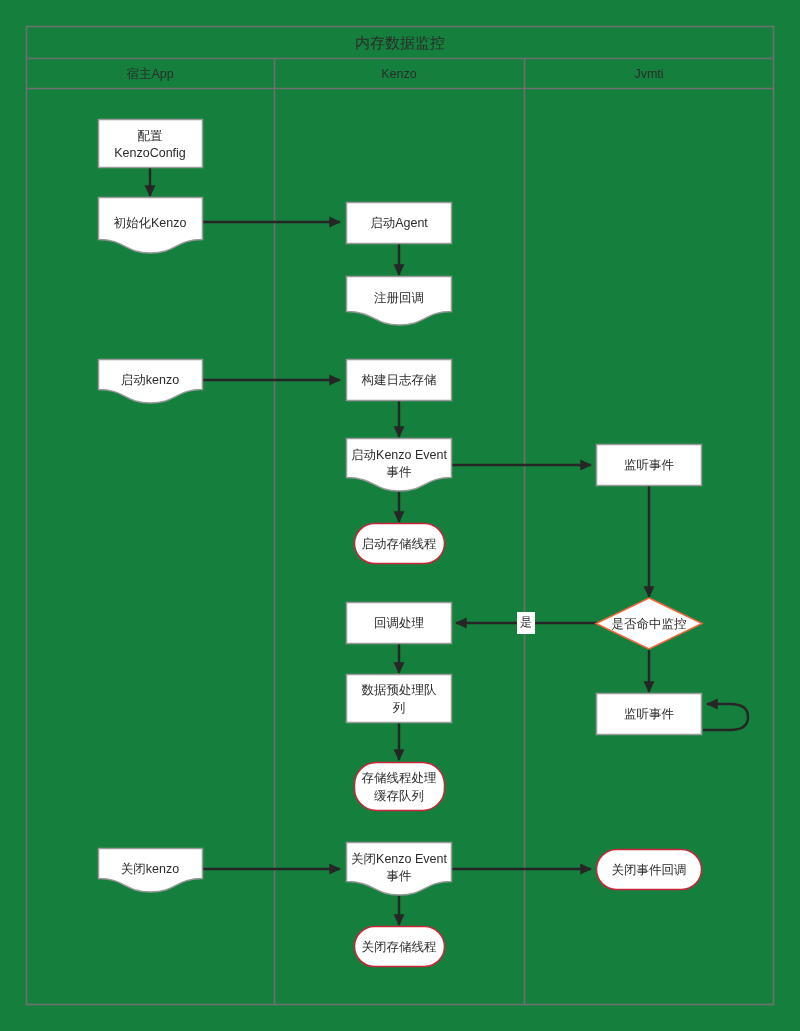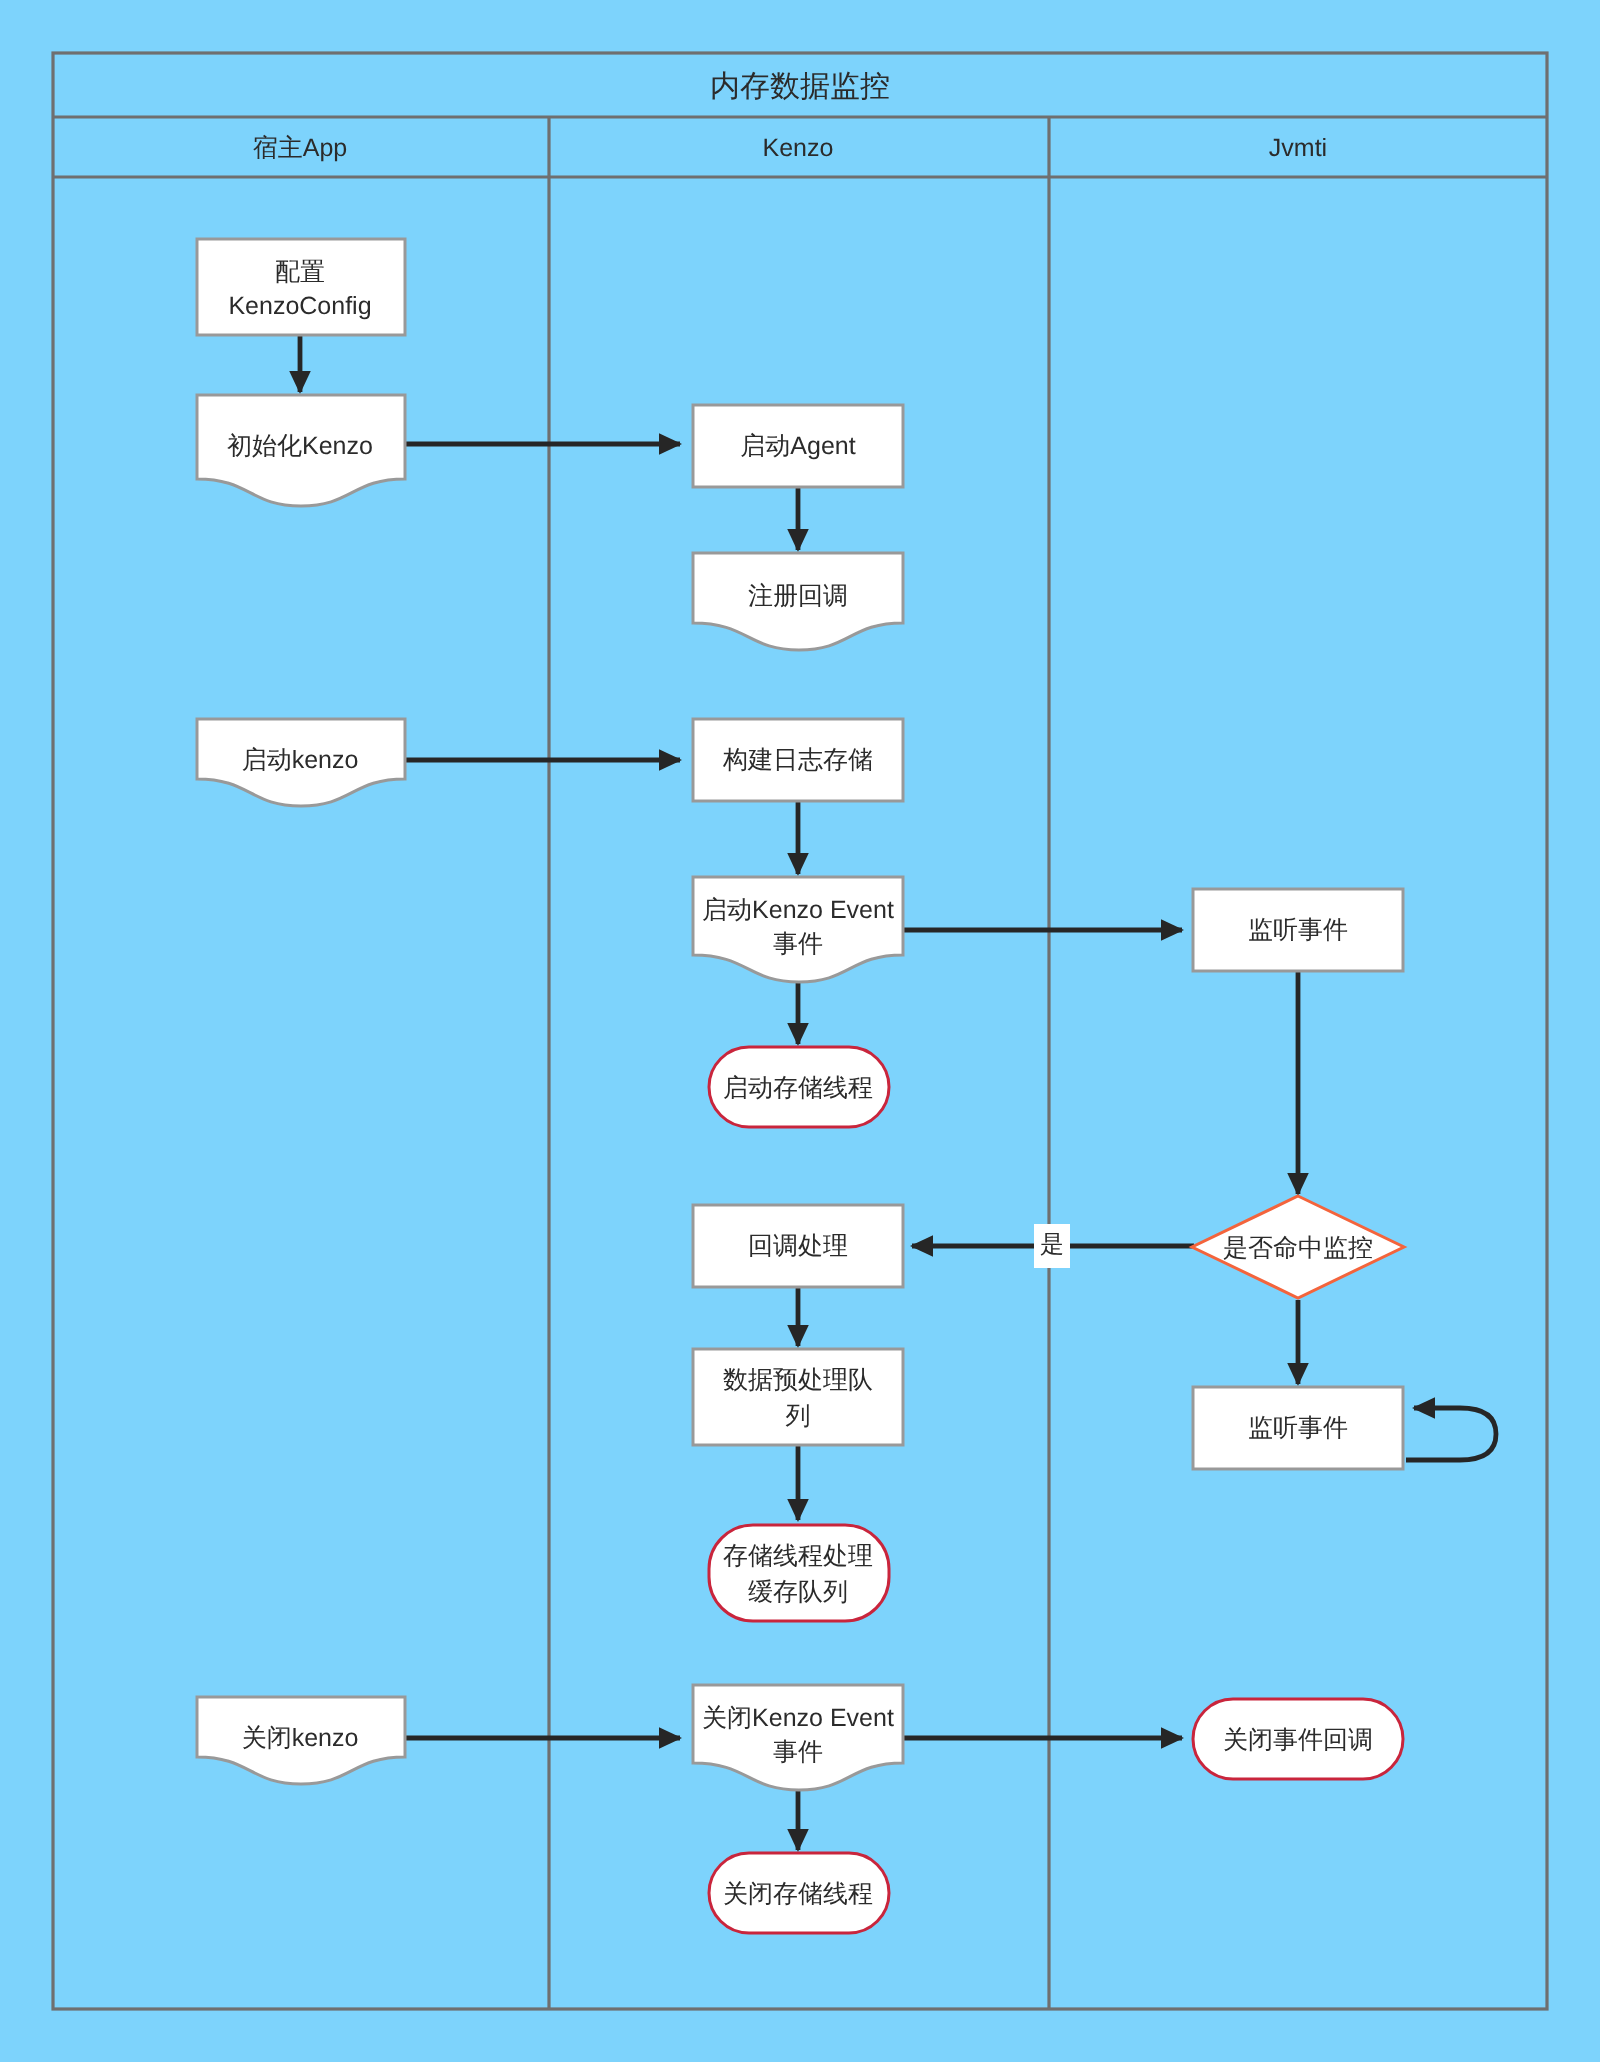"内存数据监控" #stage { background: #7dd3fc -> #15803d }
